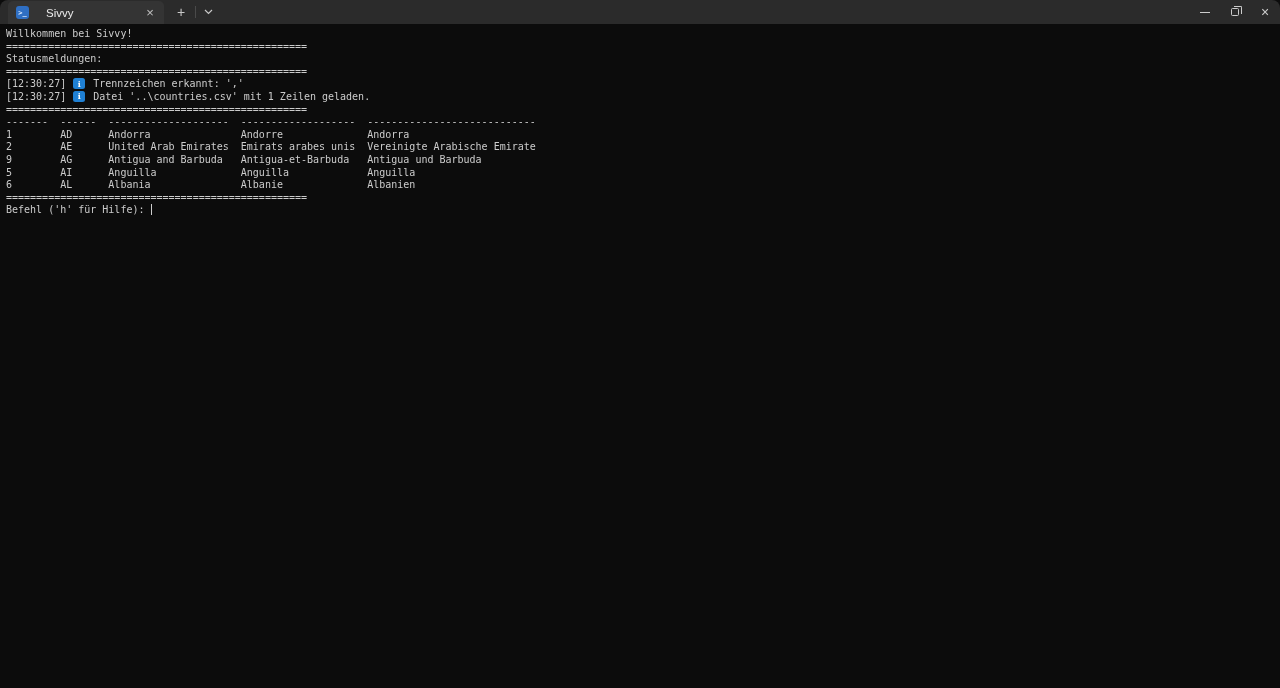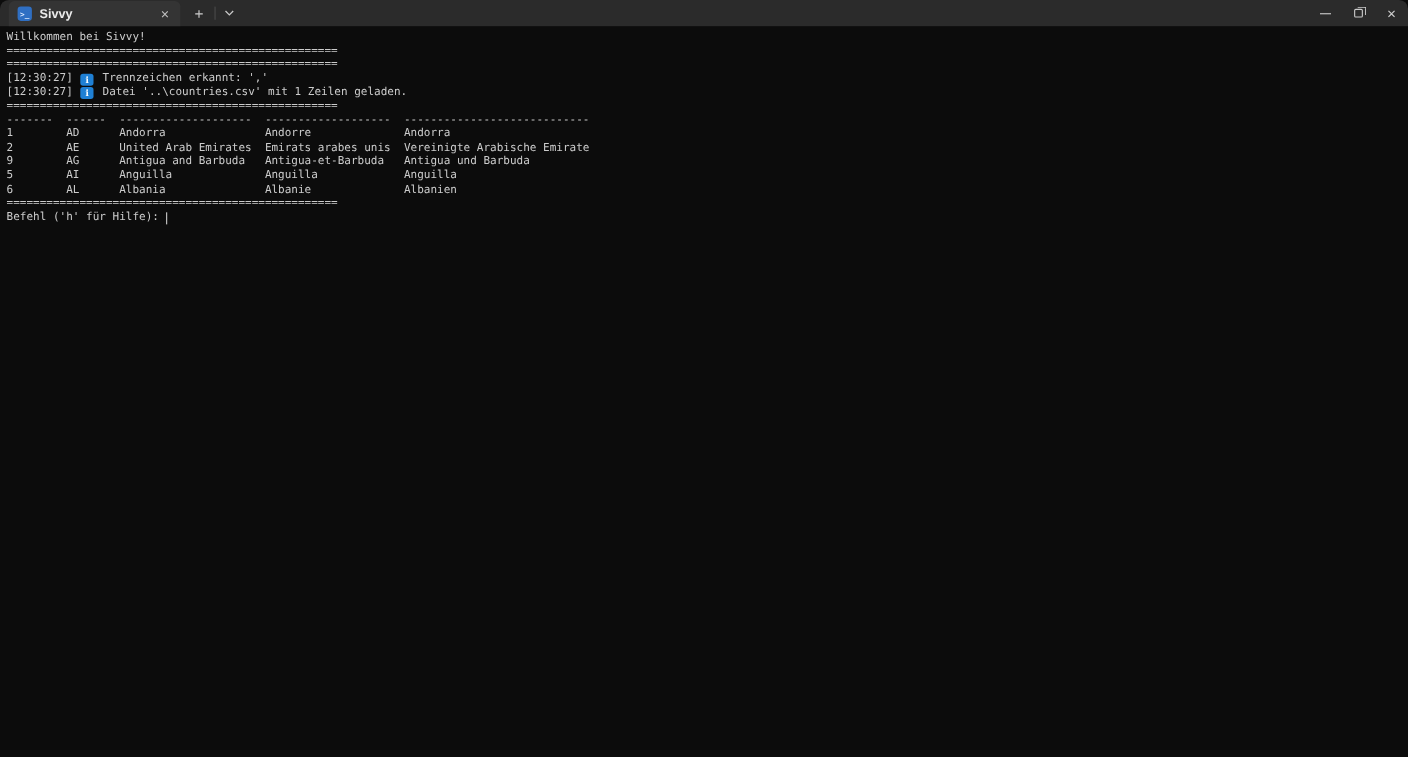"Sivvy" .tab-title { font-weight: bold -> none; margin-left: 7px -> 17px }
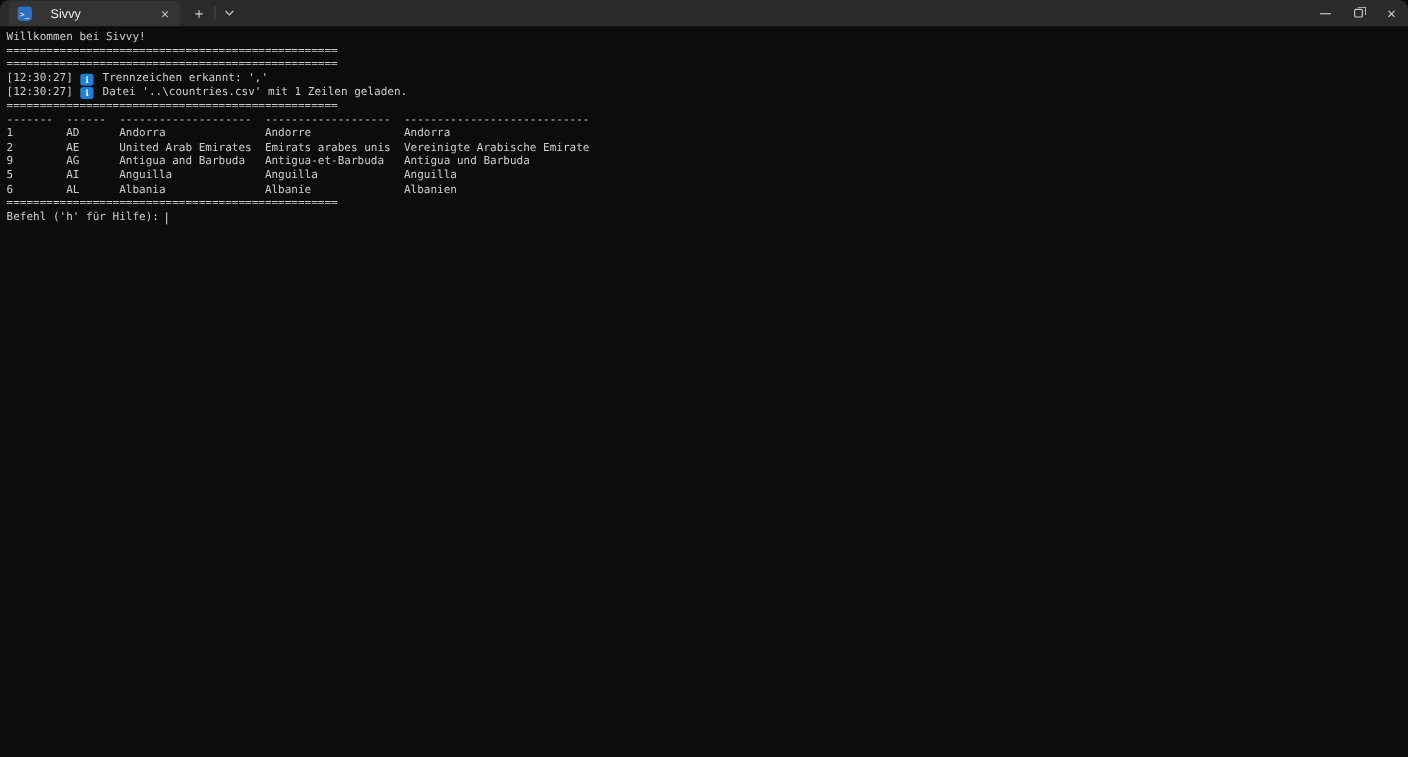"Statusmeldungen:" div.tline { html: none -> <div>Statusmeldungen:</div> }
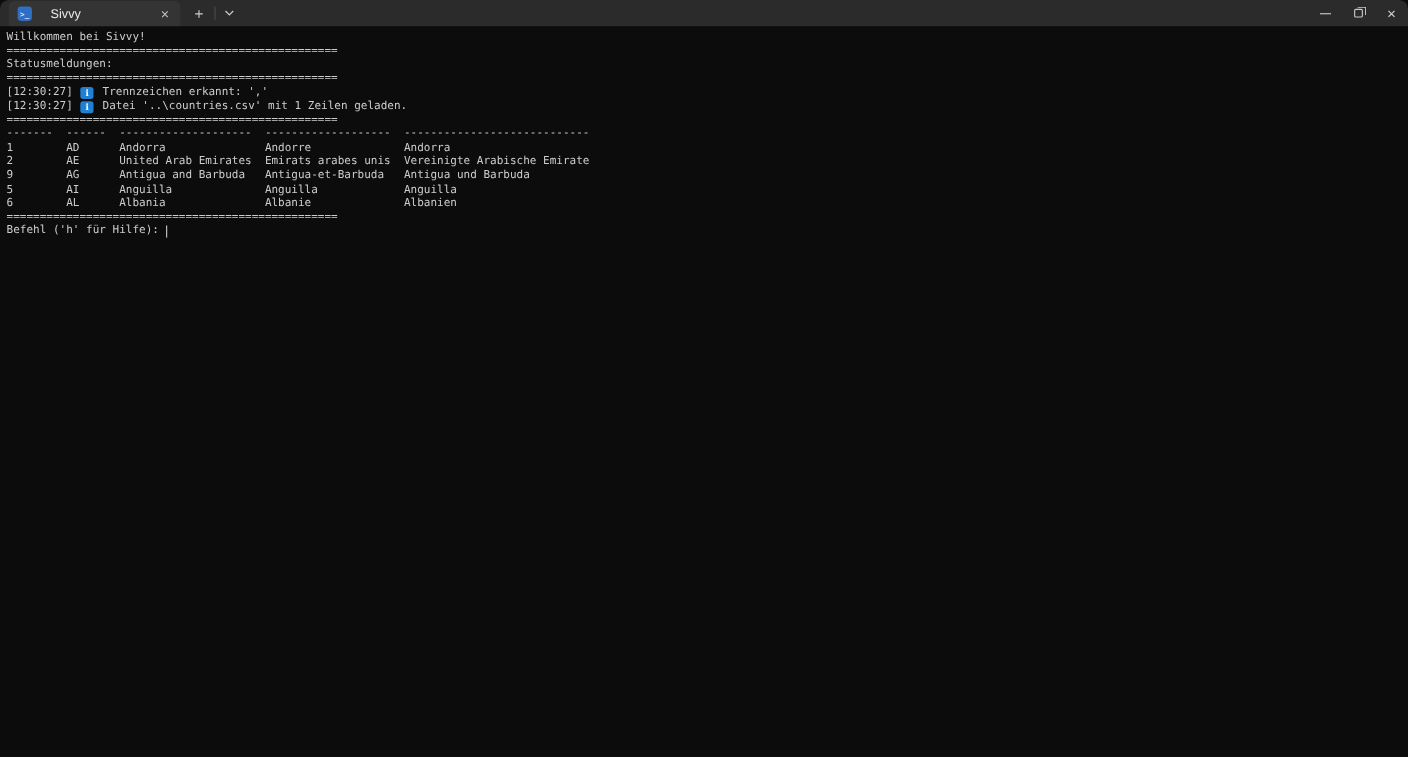"[12:30:27]" .status-line { align-items: center -> flex-start }
